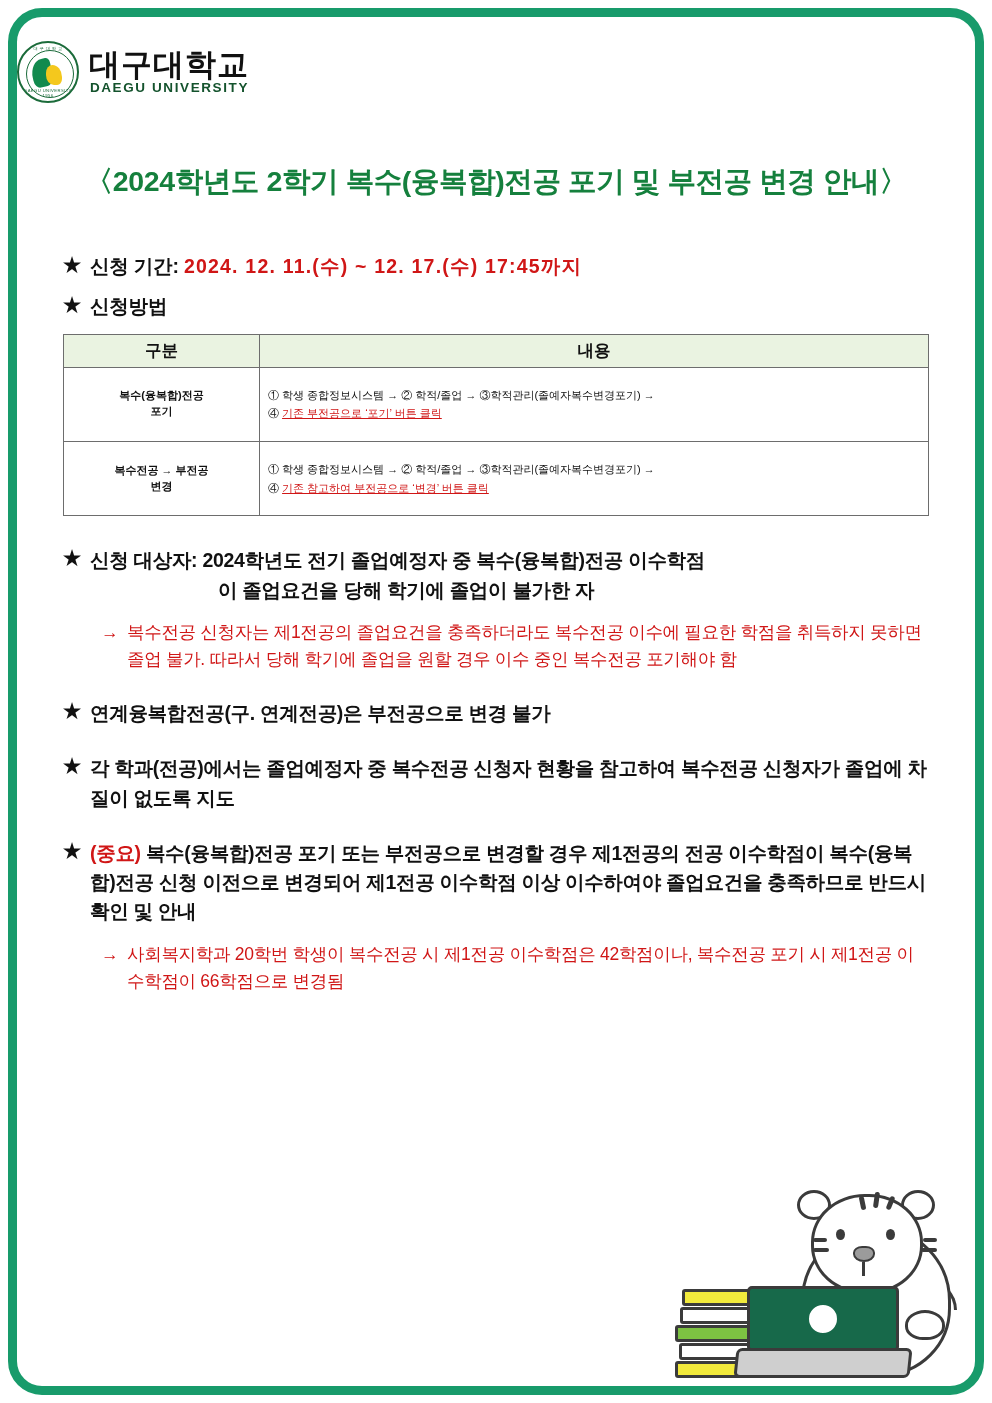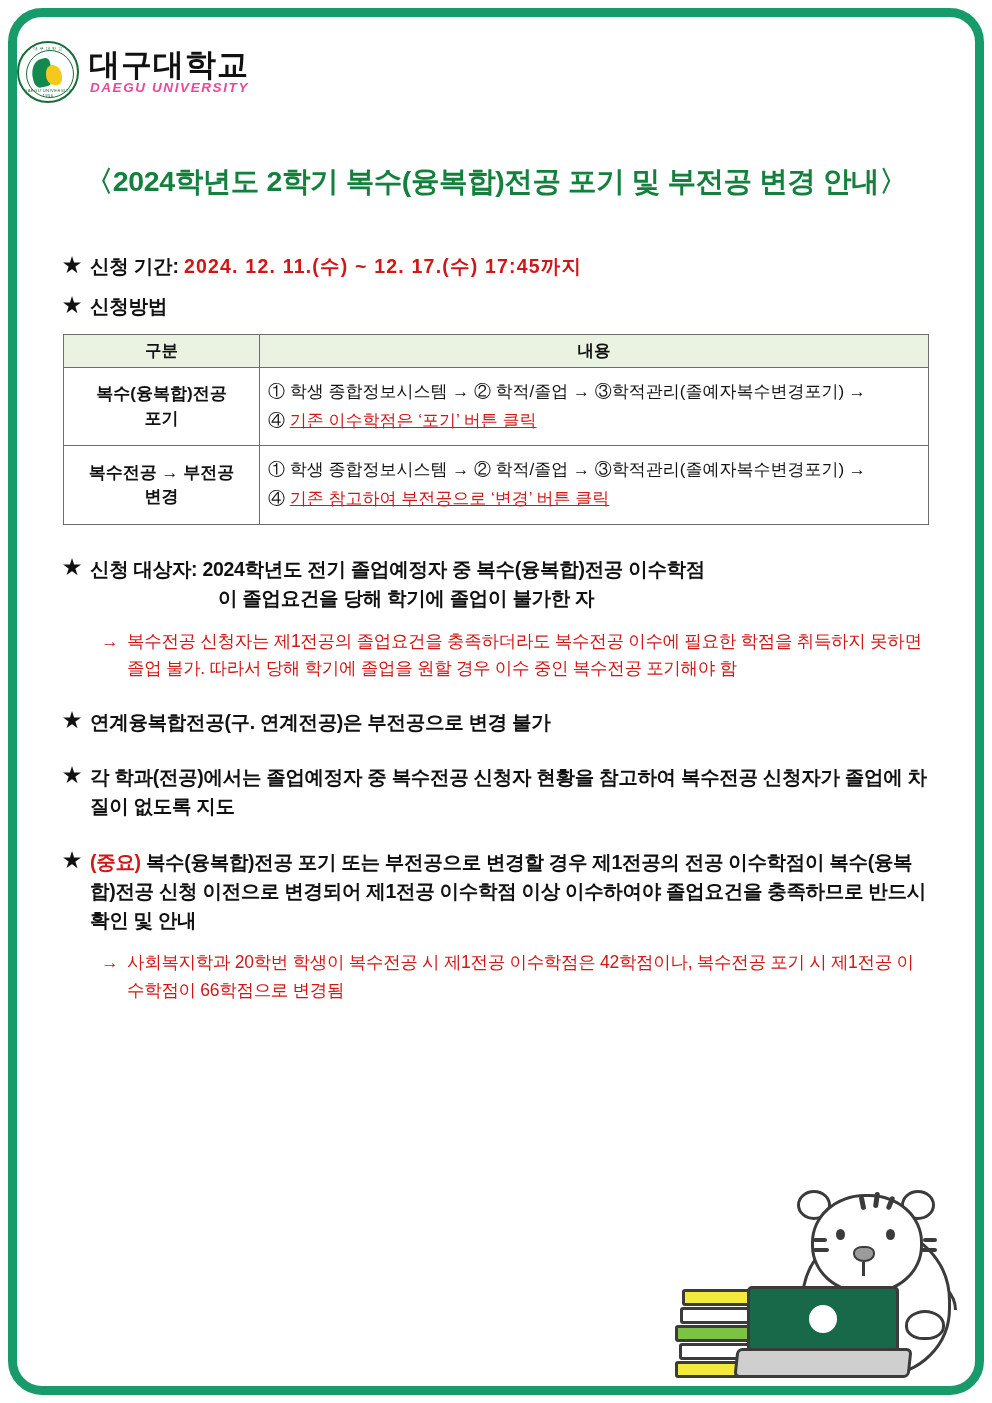"DAEGU UNIVERSITY" .logo-en { color: #ec4899 -> #14532d; font-style: italic -> none }
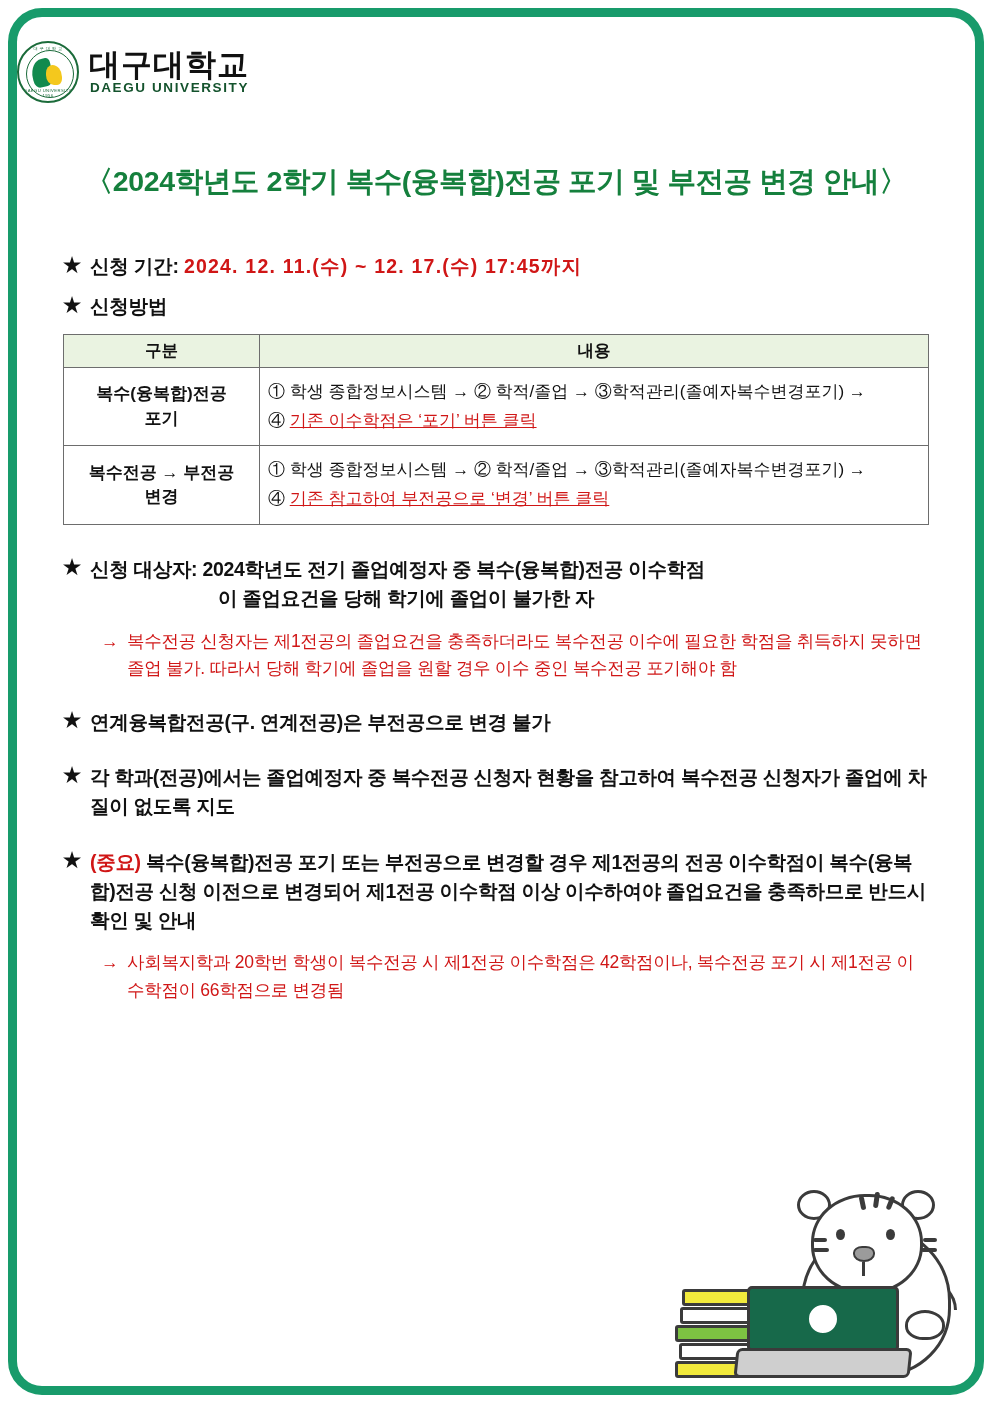"복수(융복합)전공" table.method-table td { font-size: 17px -> 11px; padding: 10px 8px -> 18px 8px }
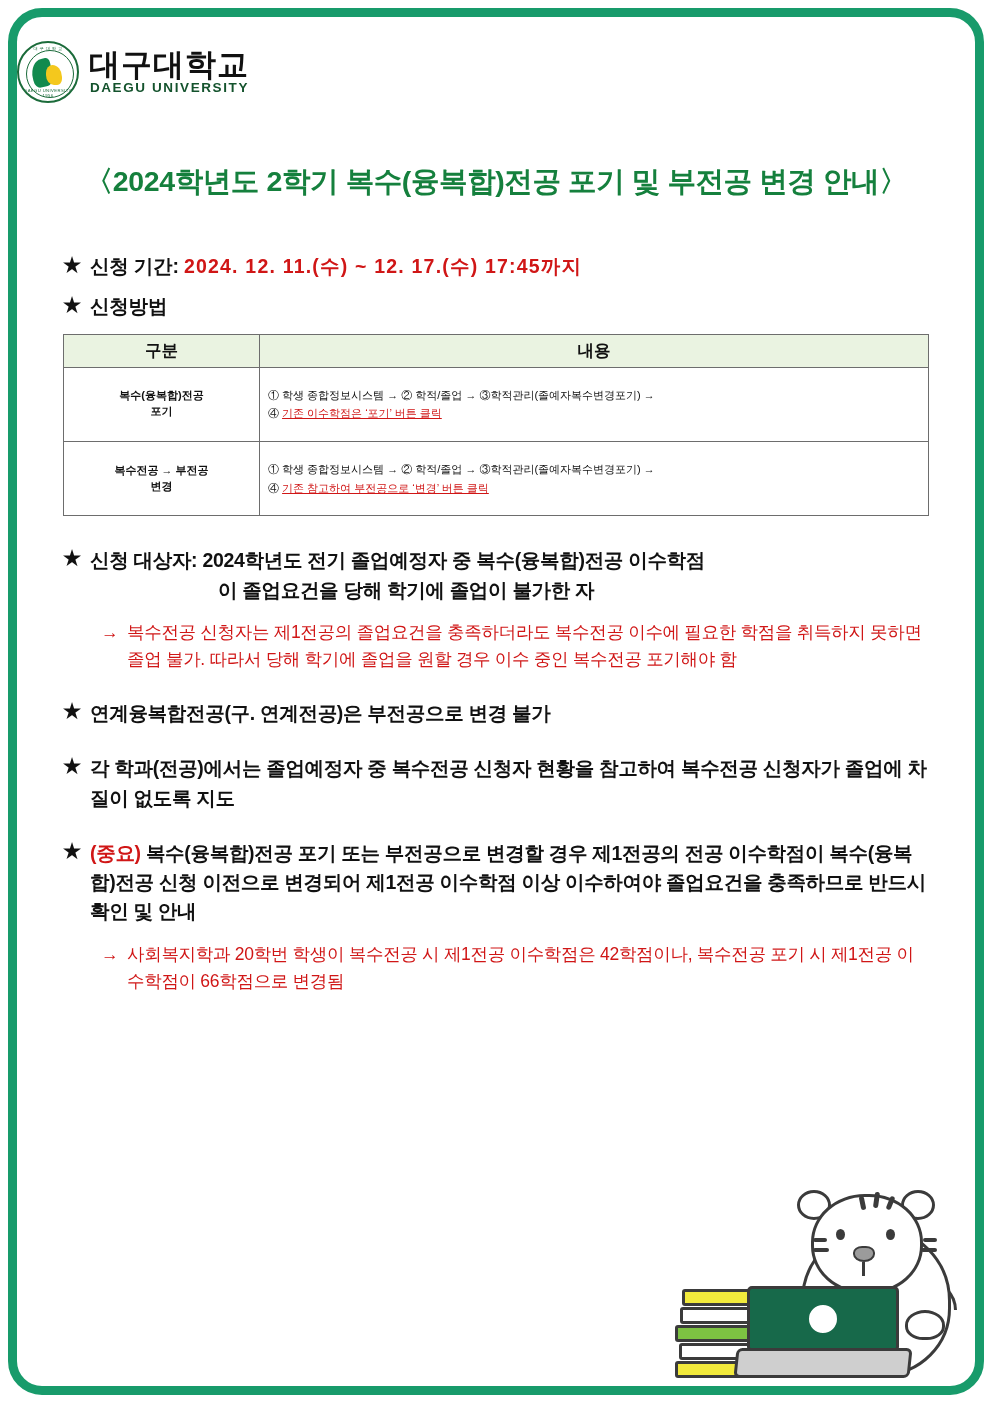"기존 이수학점은 ‘포기’ 버튼 클릭" span.underline-red { text: 이수학점은 -> 부전공으로 }
